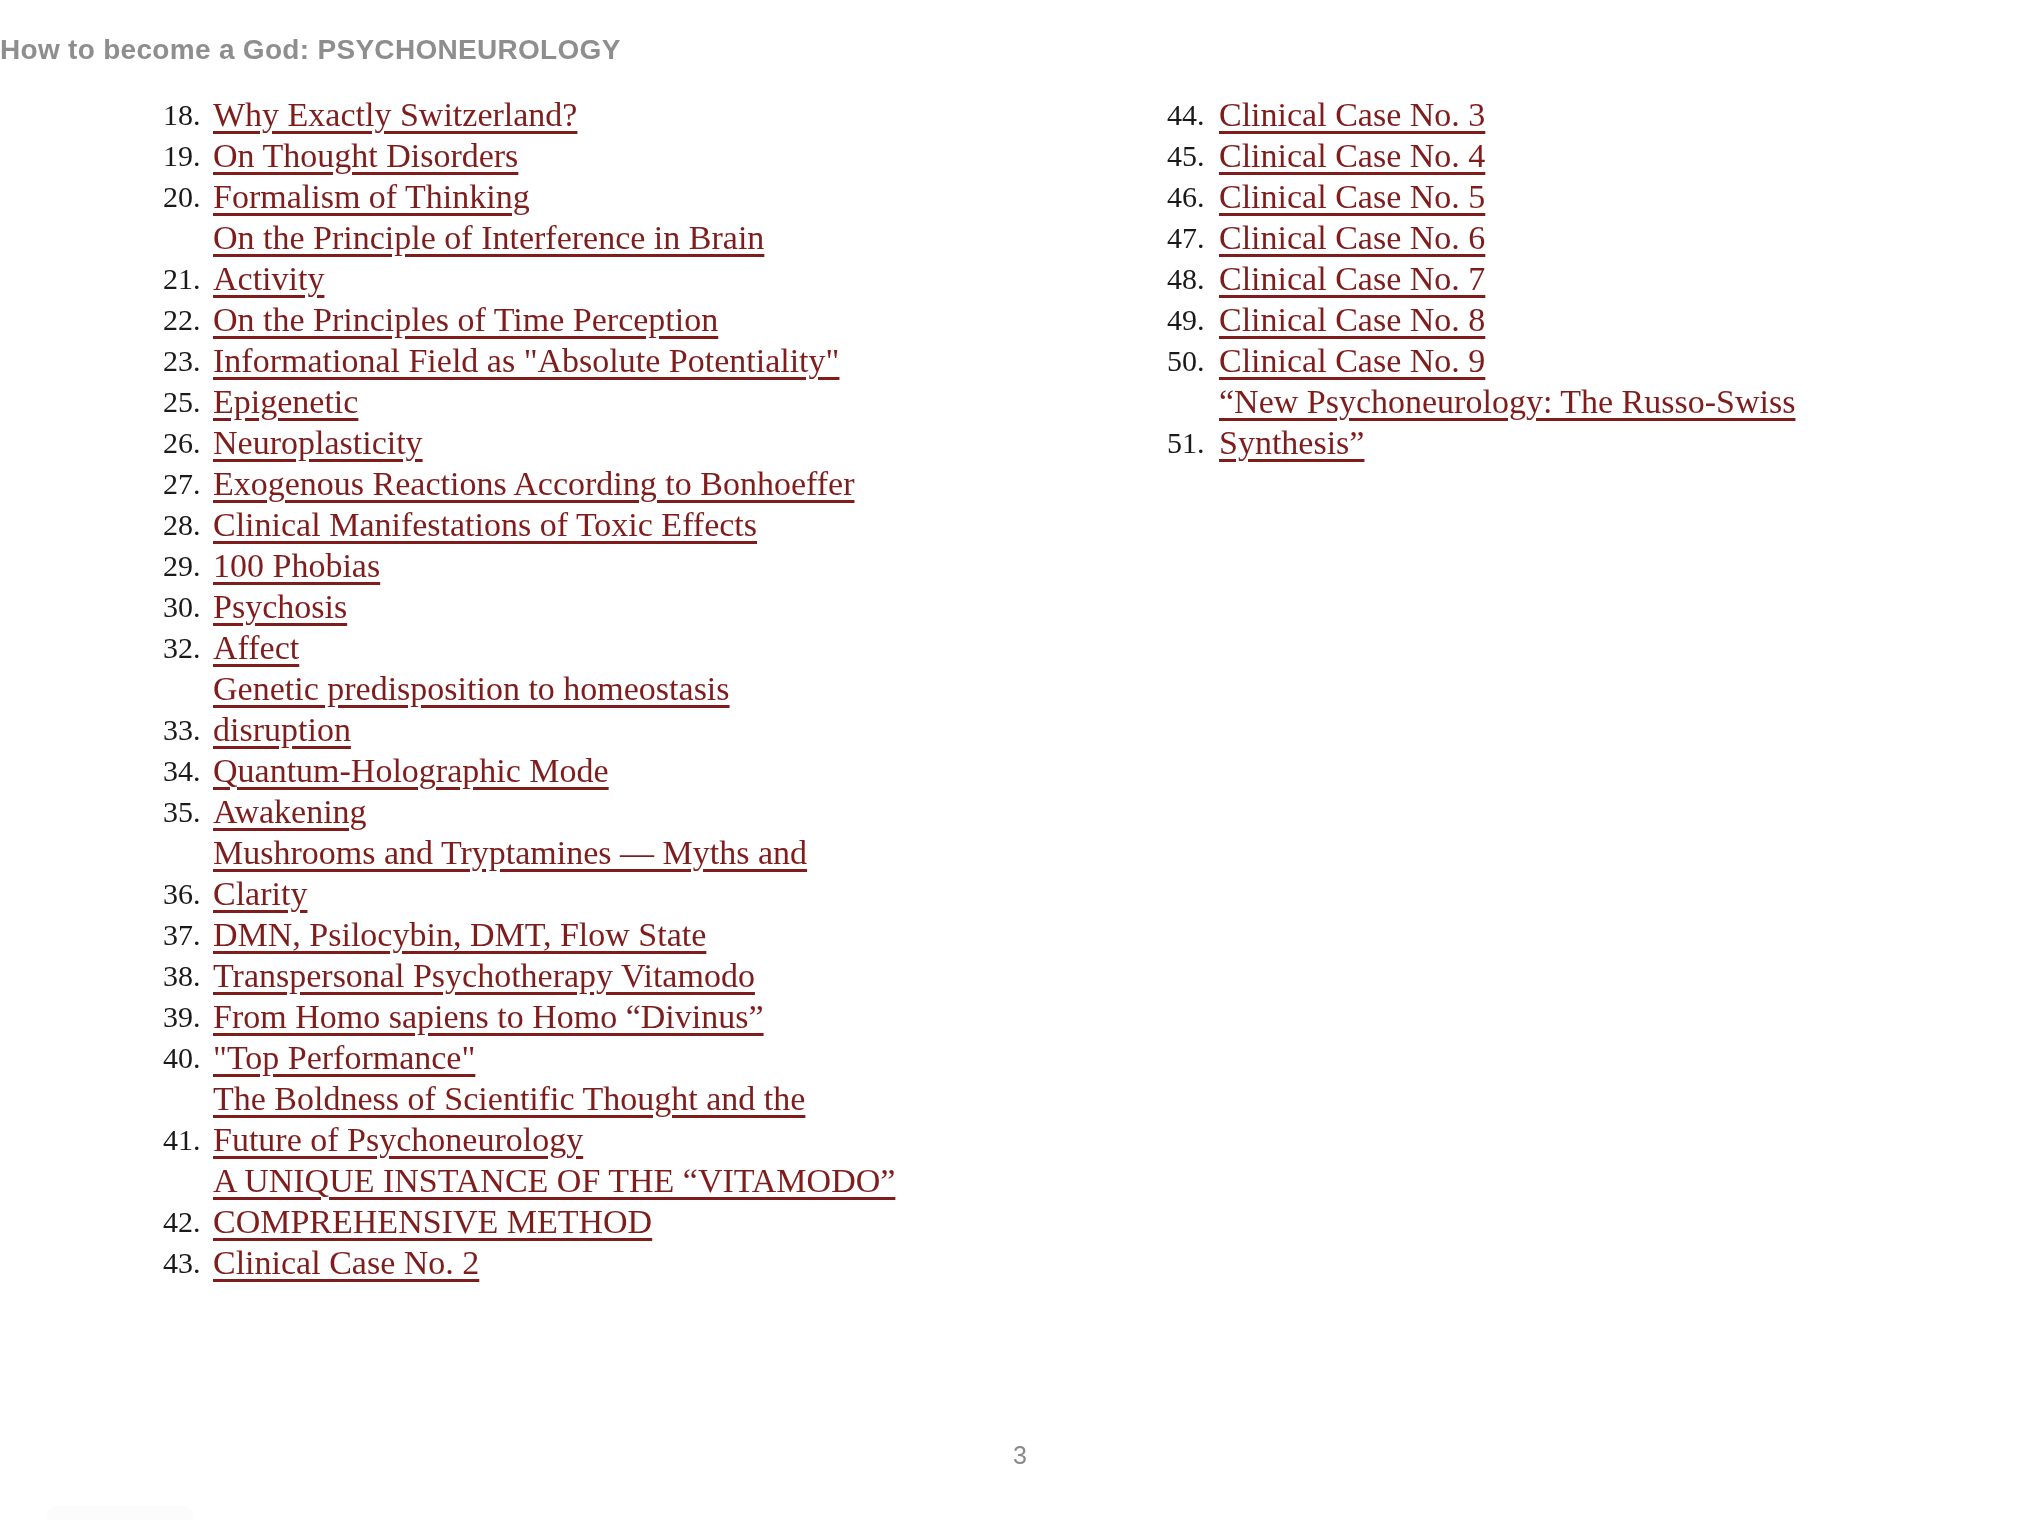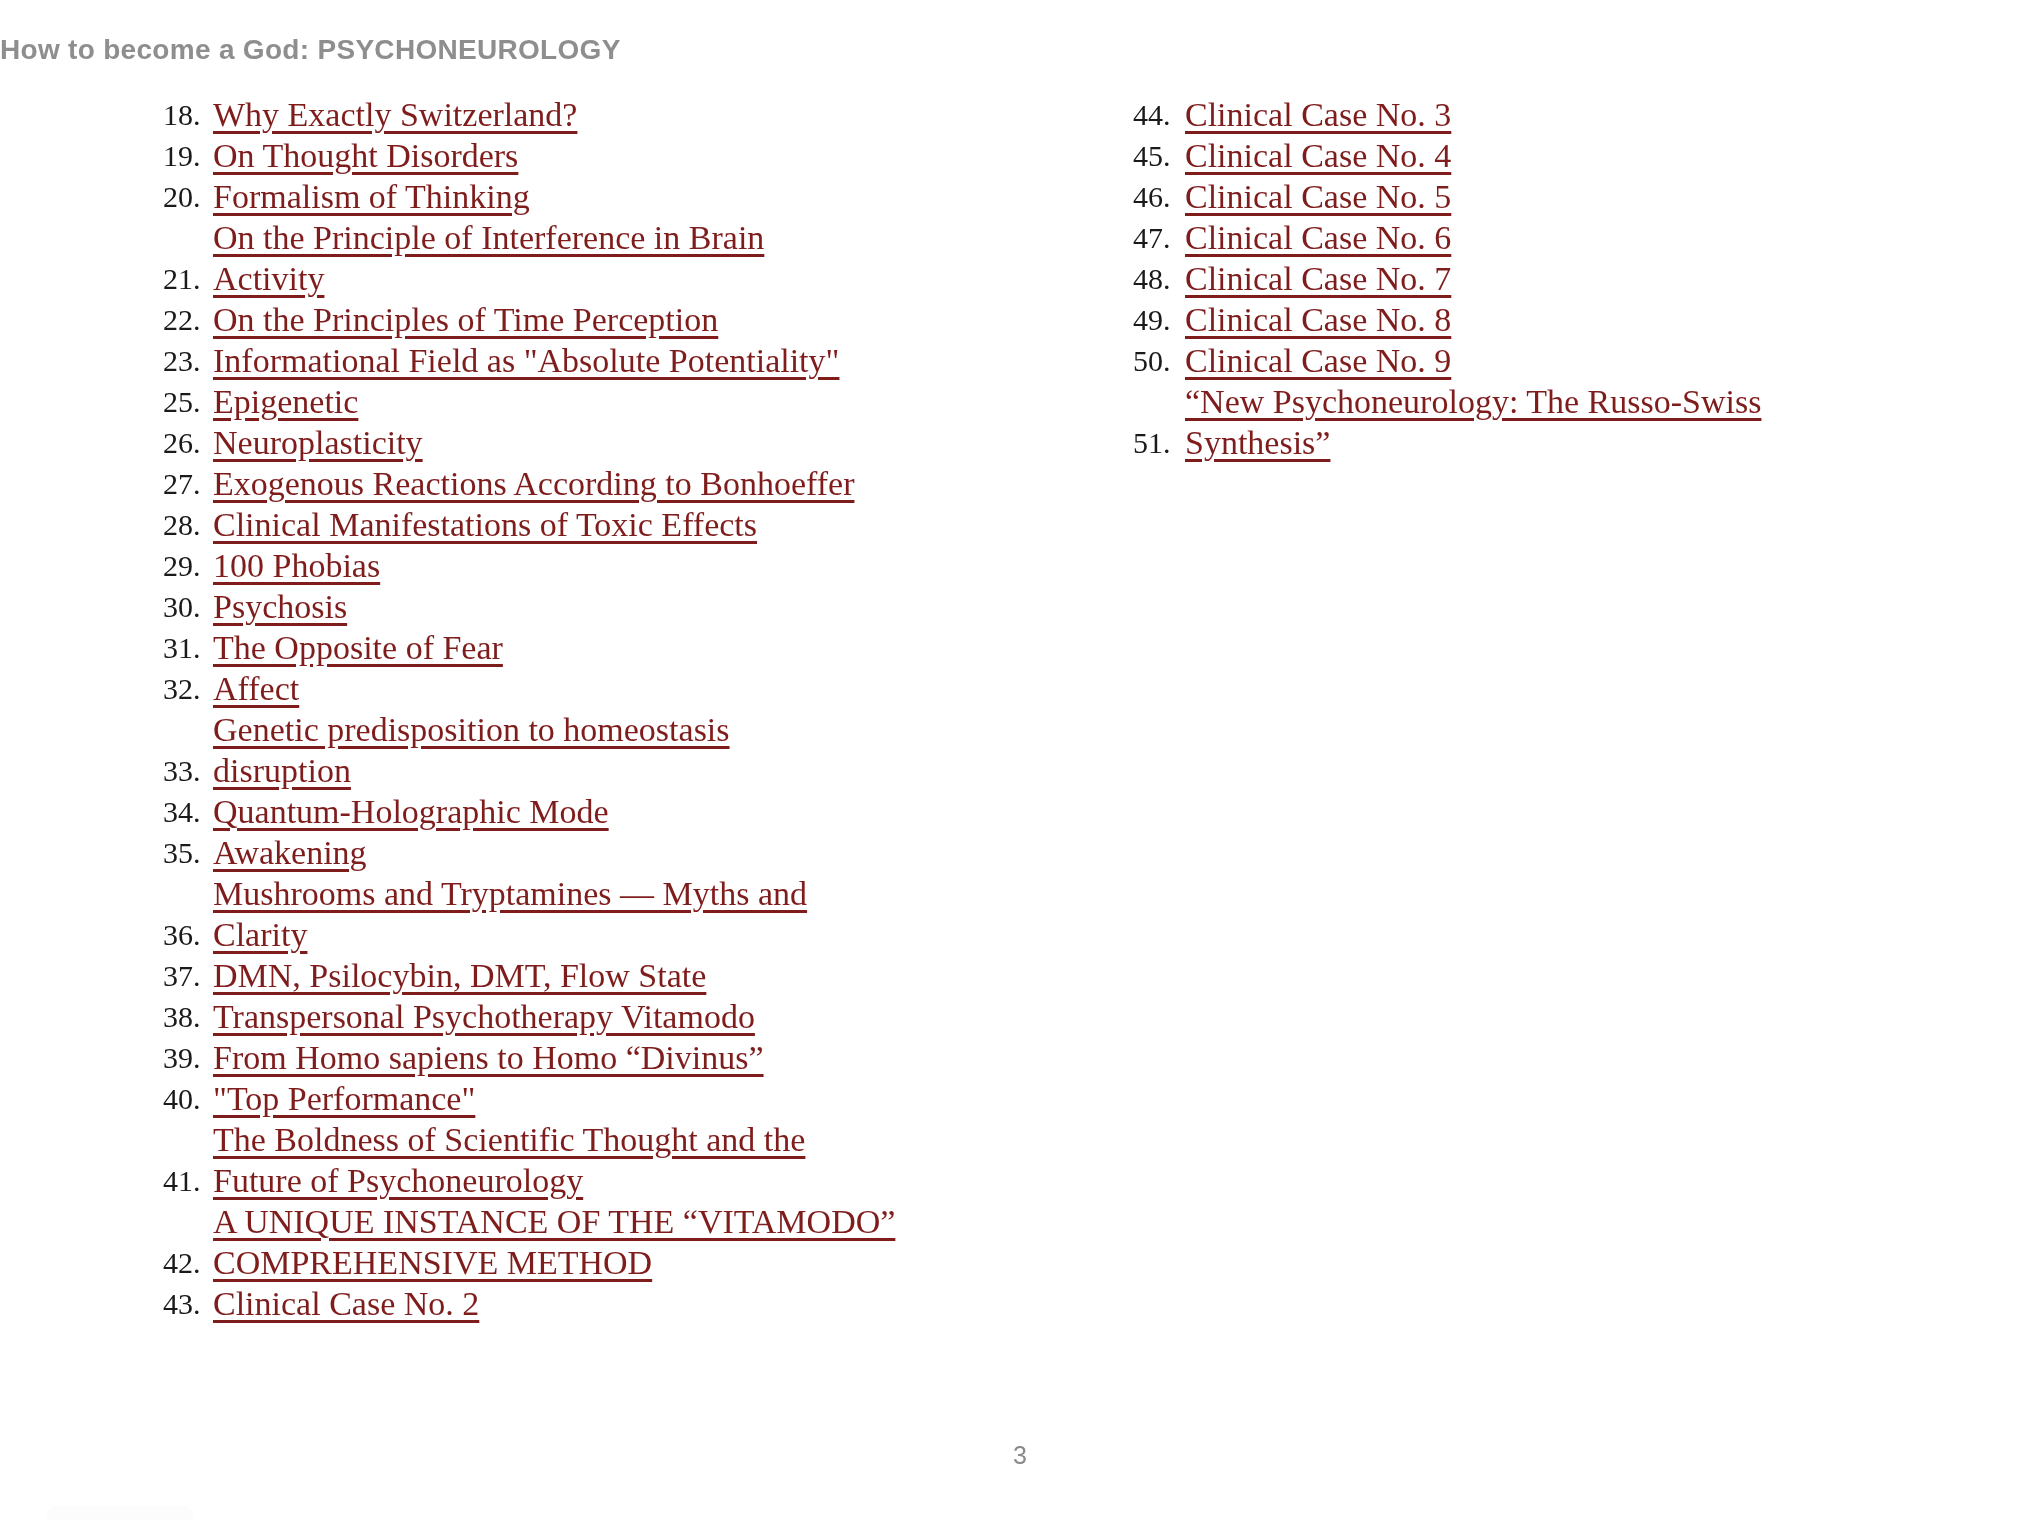"44." .toc-col-right .toc-num { margin-left: none -> 34px }
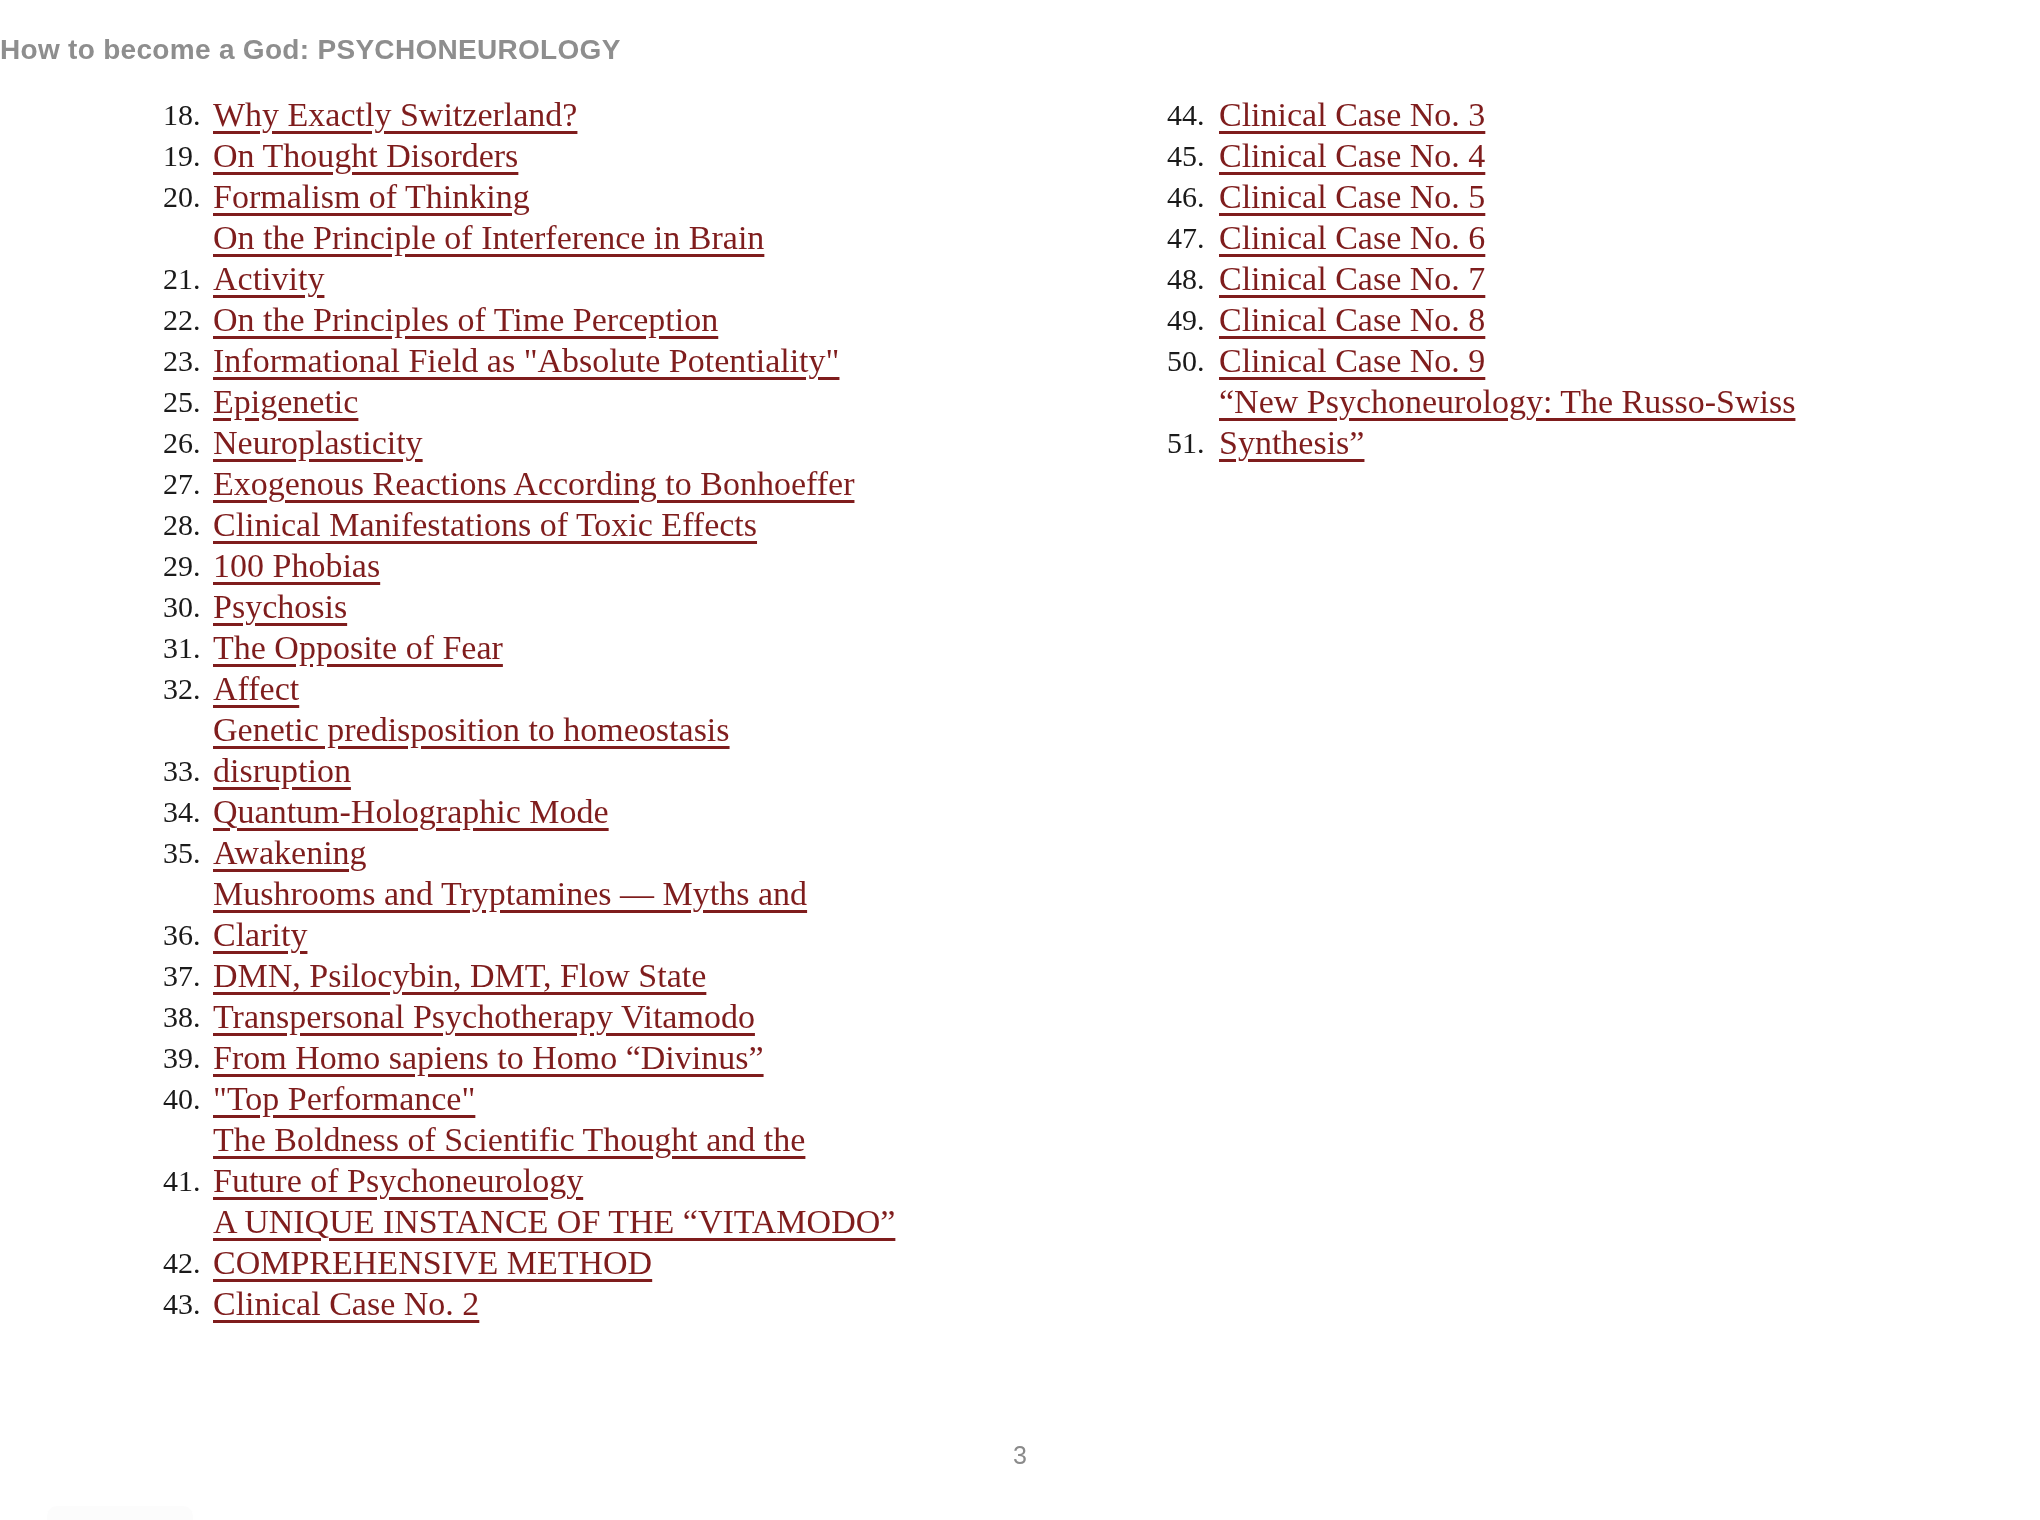"31." li.toc-item { html: <li> <span>31.</span> <a>The Opposite of Fear</a> </li> -> none }
